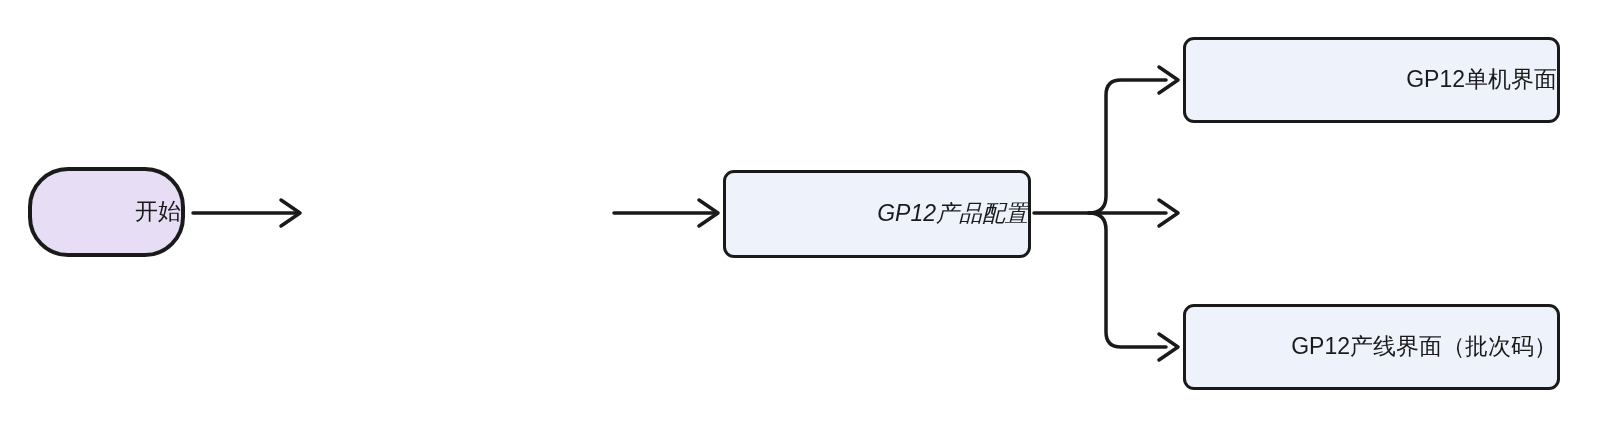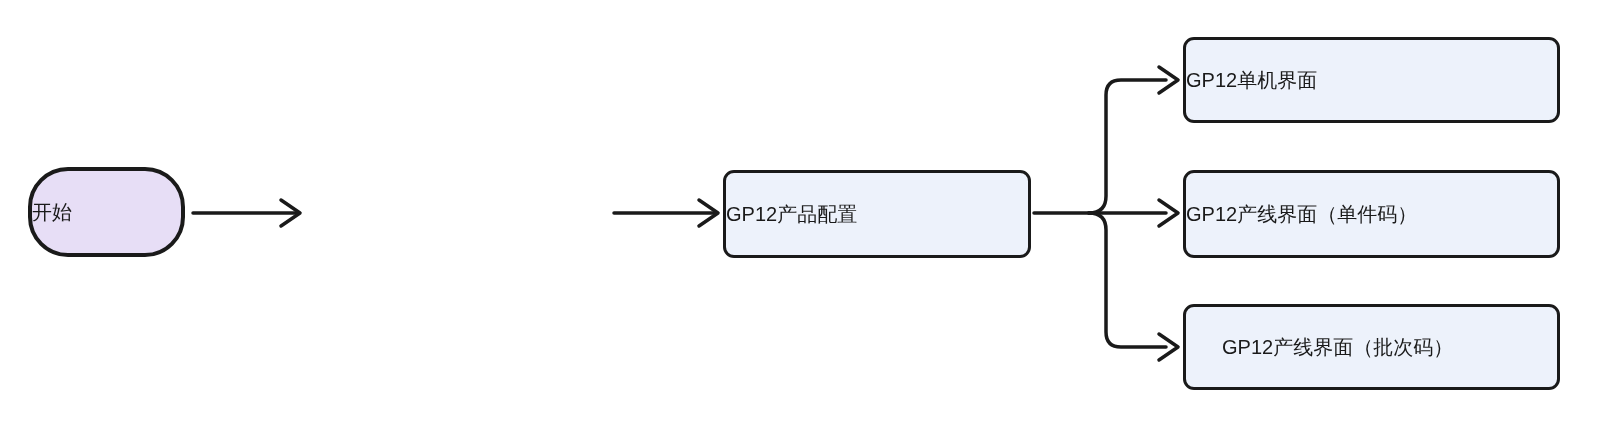"GP12单机界面" .node { font-size: 20px -> 23px; justify-content: flex-start -> flex-end }
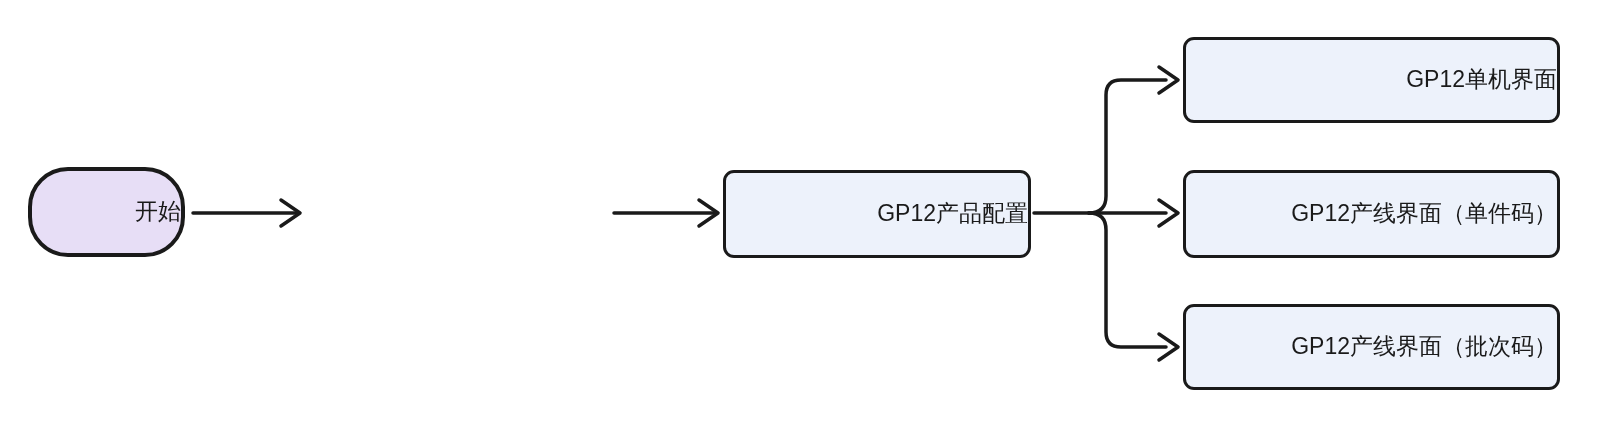"GP12产品配置" div.node { font-style: none -> italic }
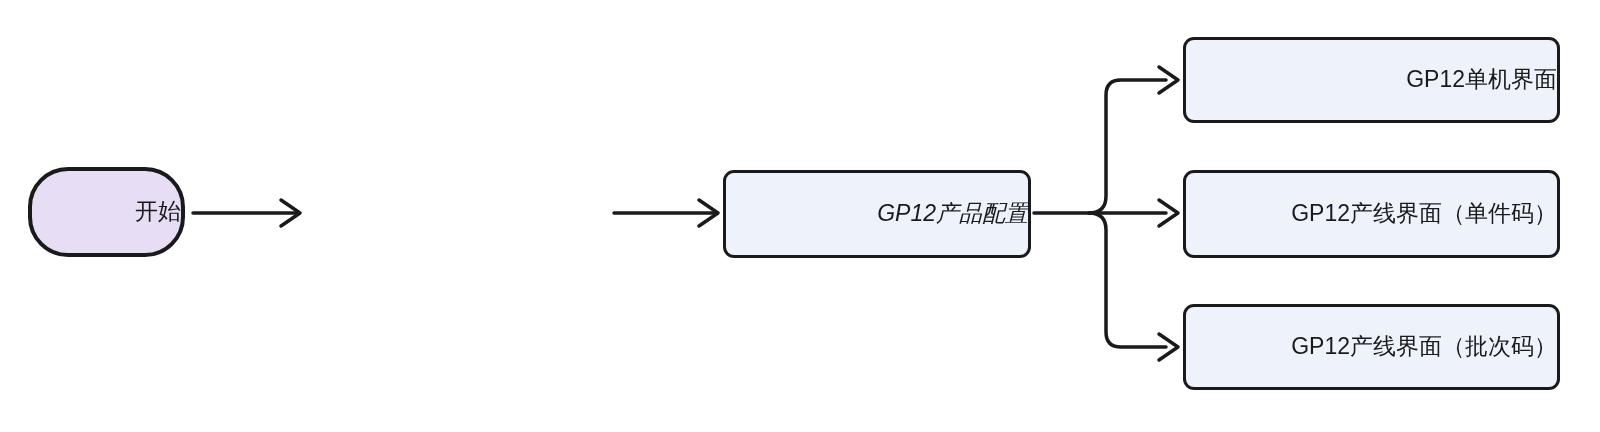"GP12产线界面（单件码）" div.node { html: <div> <span>GP12产线界面（单件码）</span> </div> -> none }
